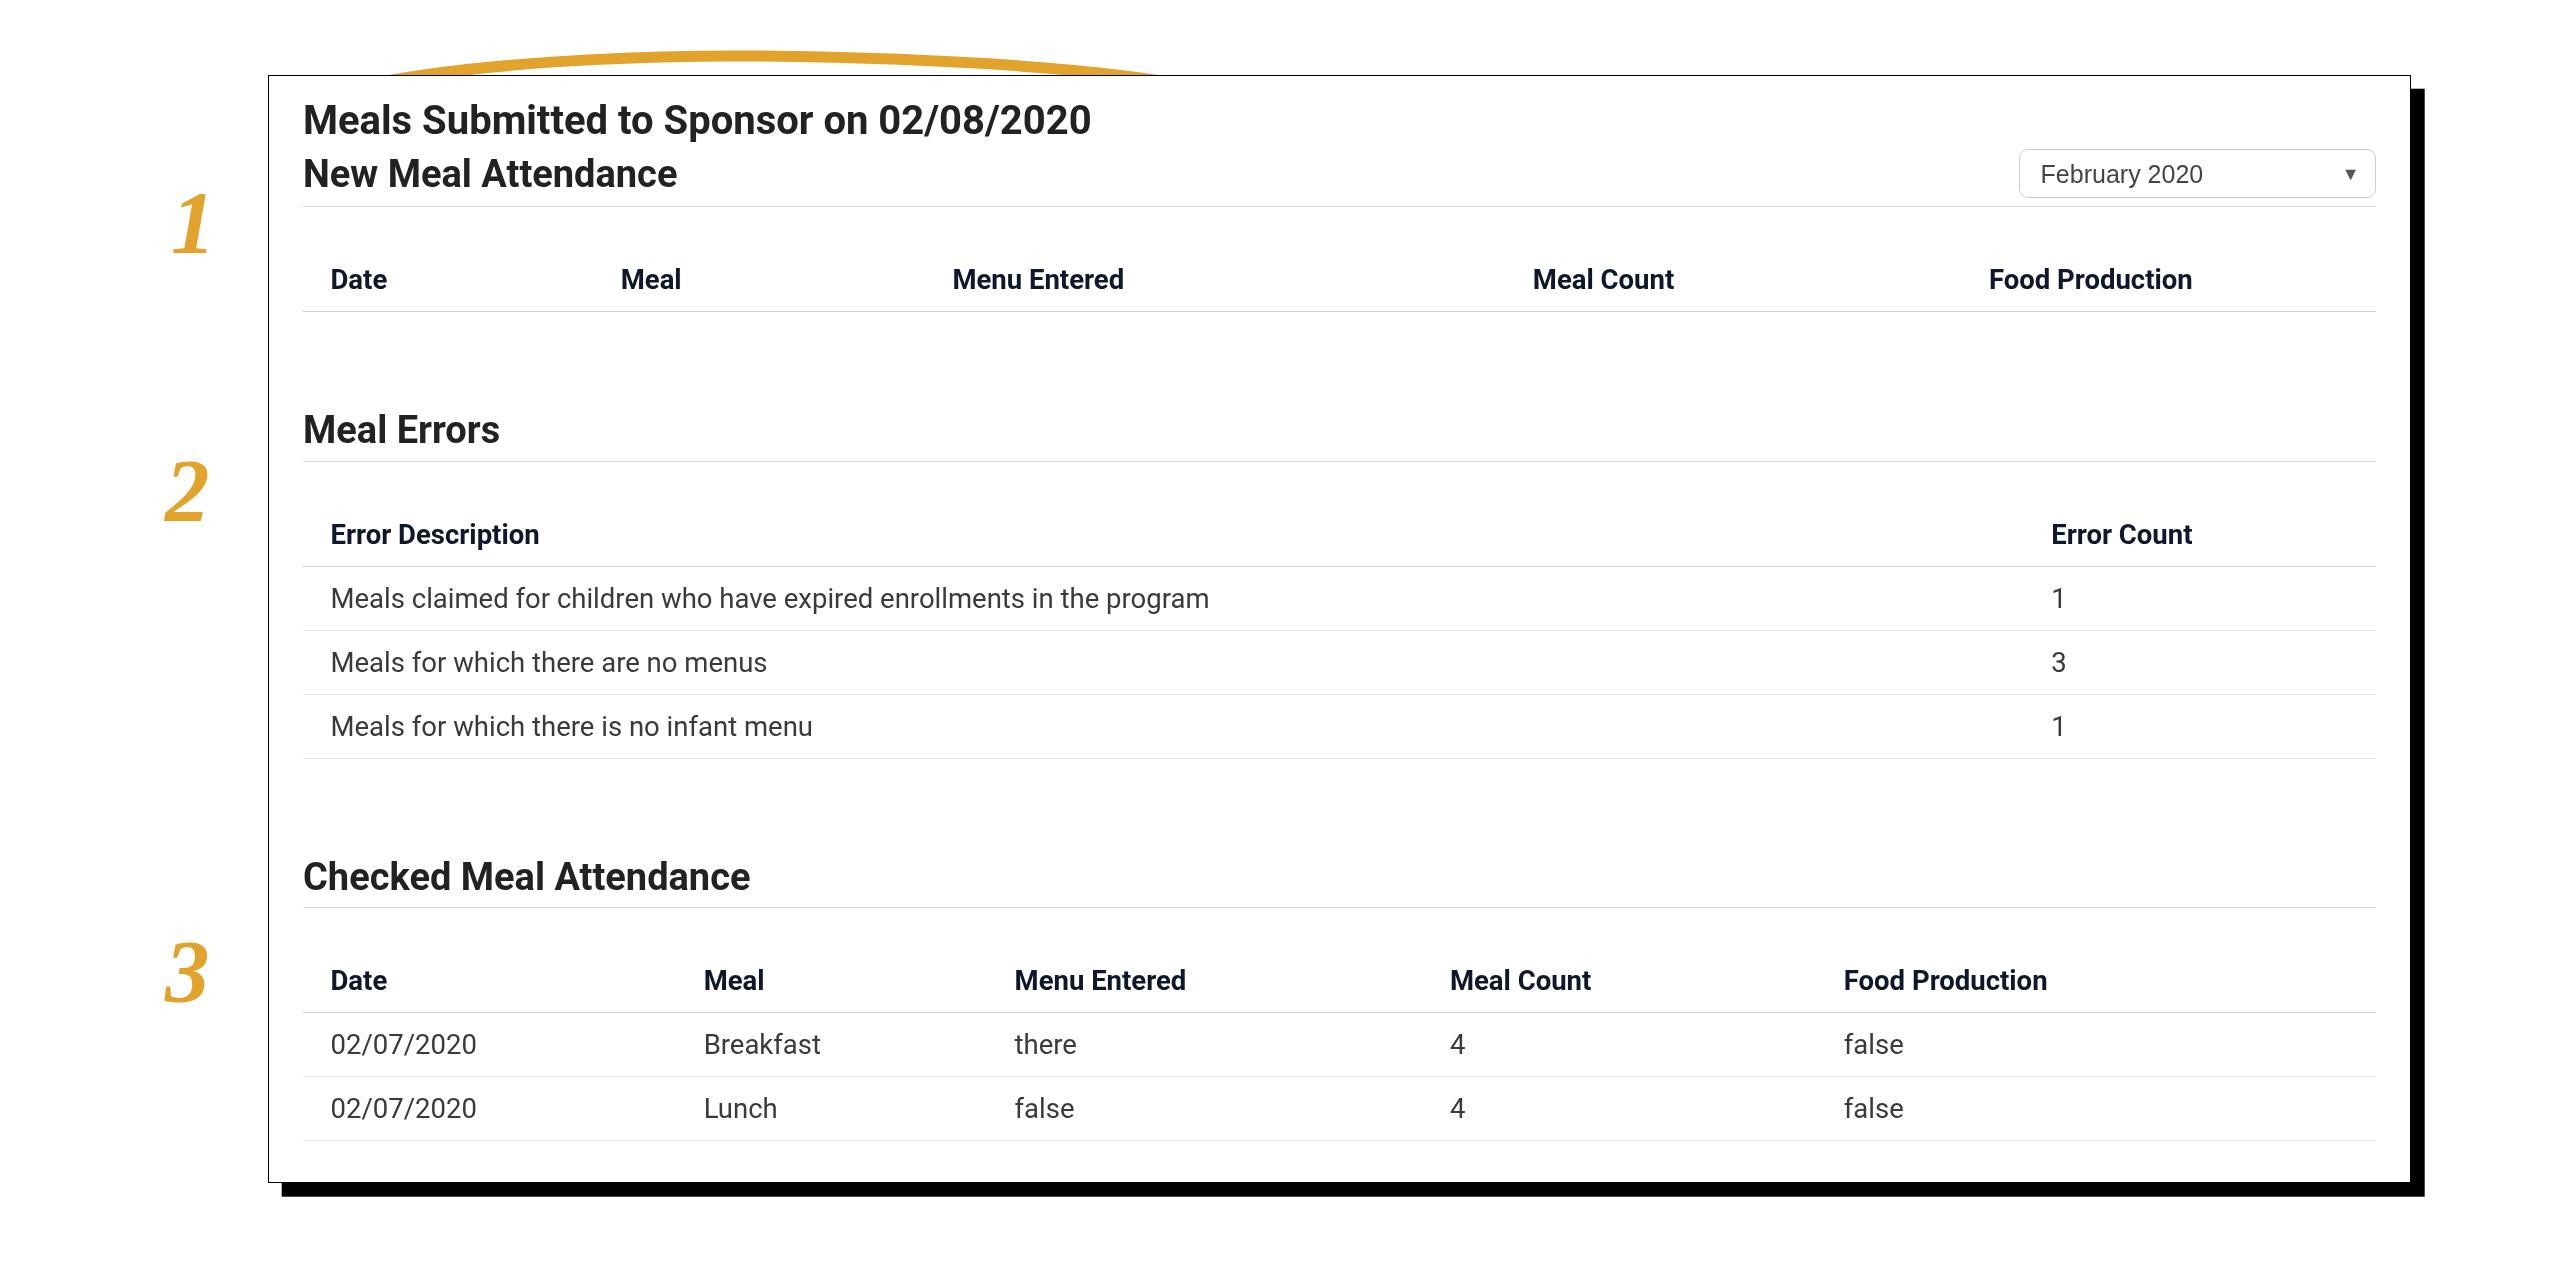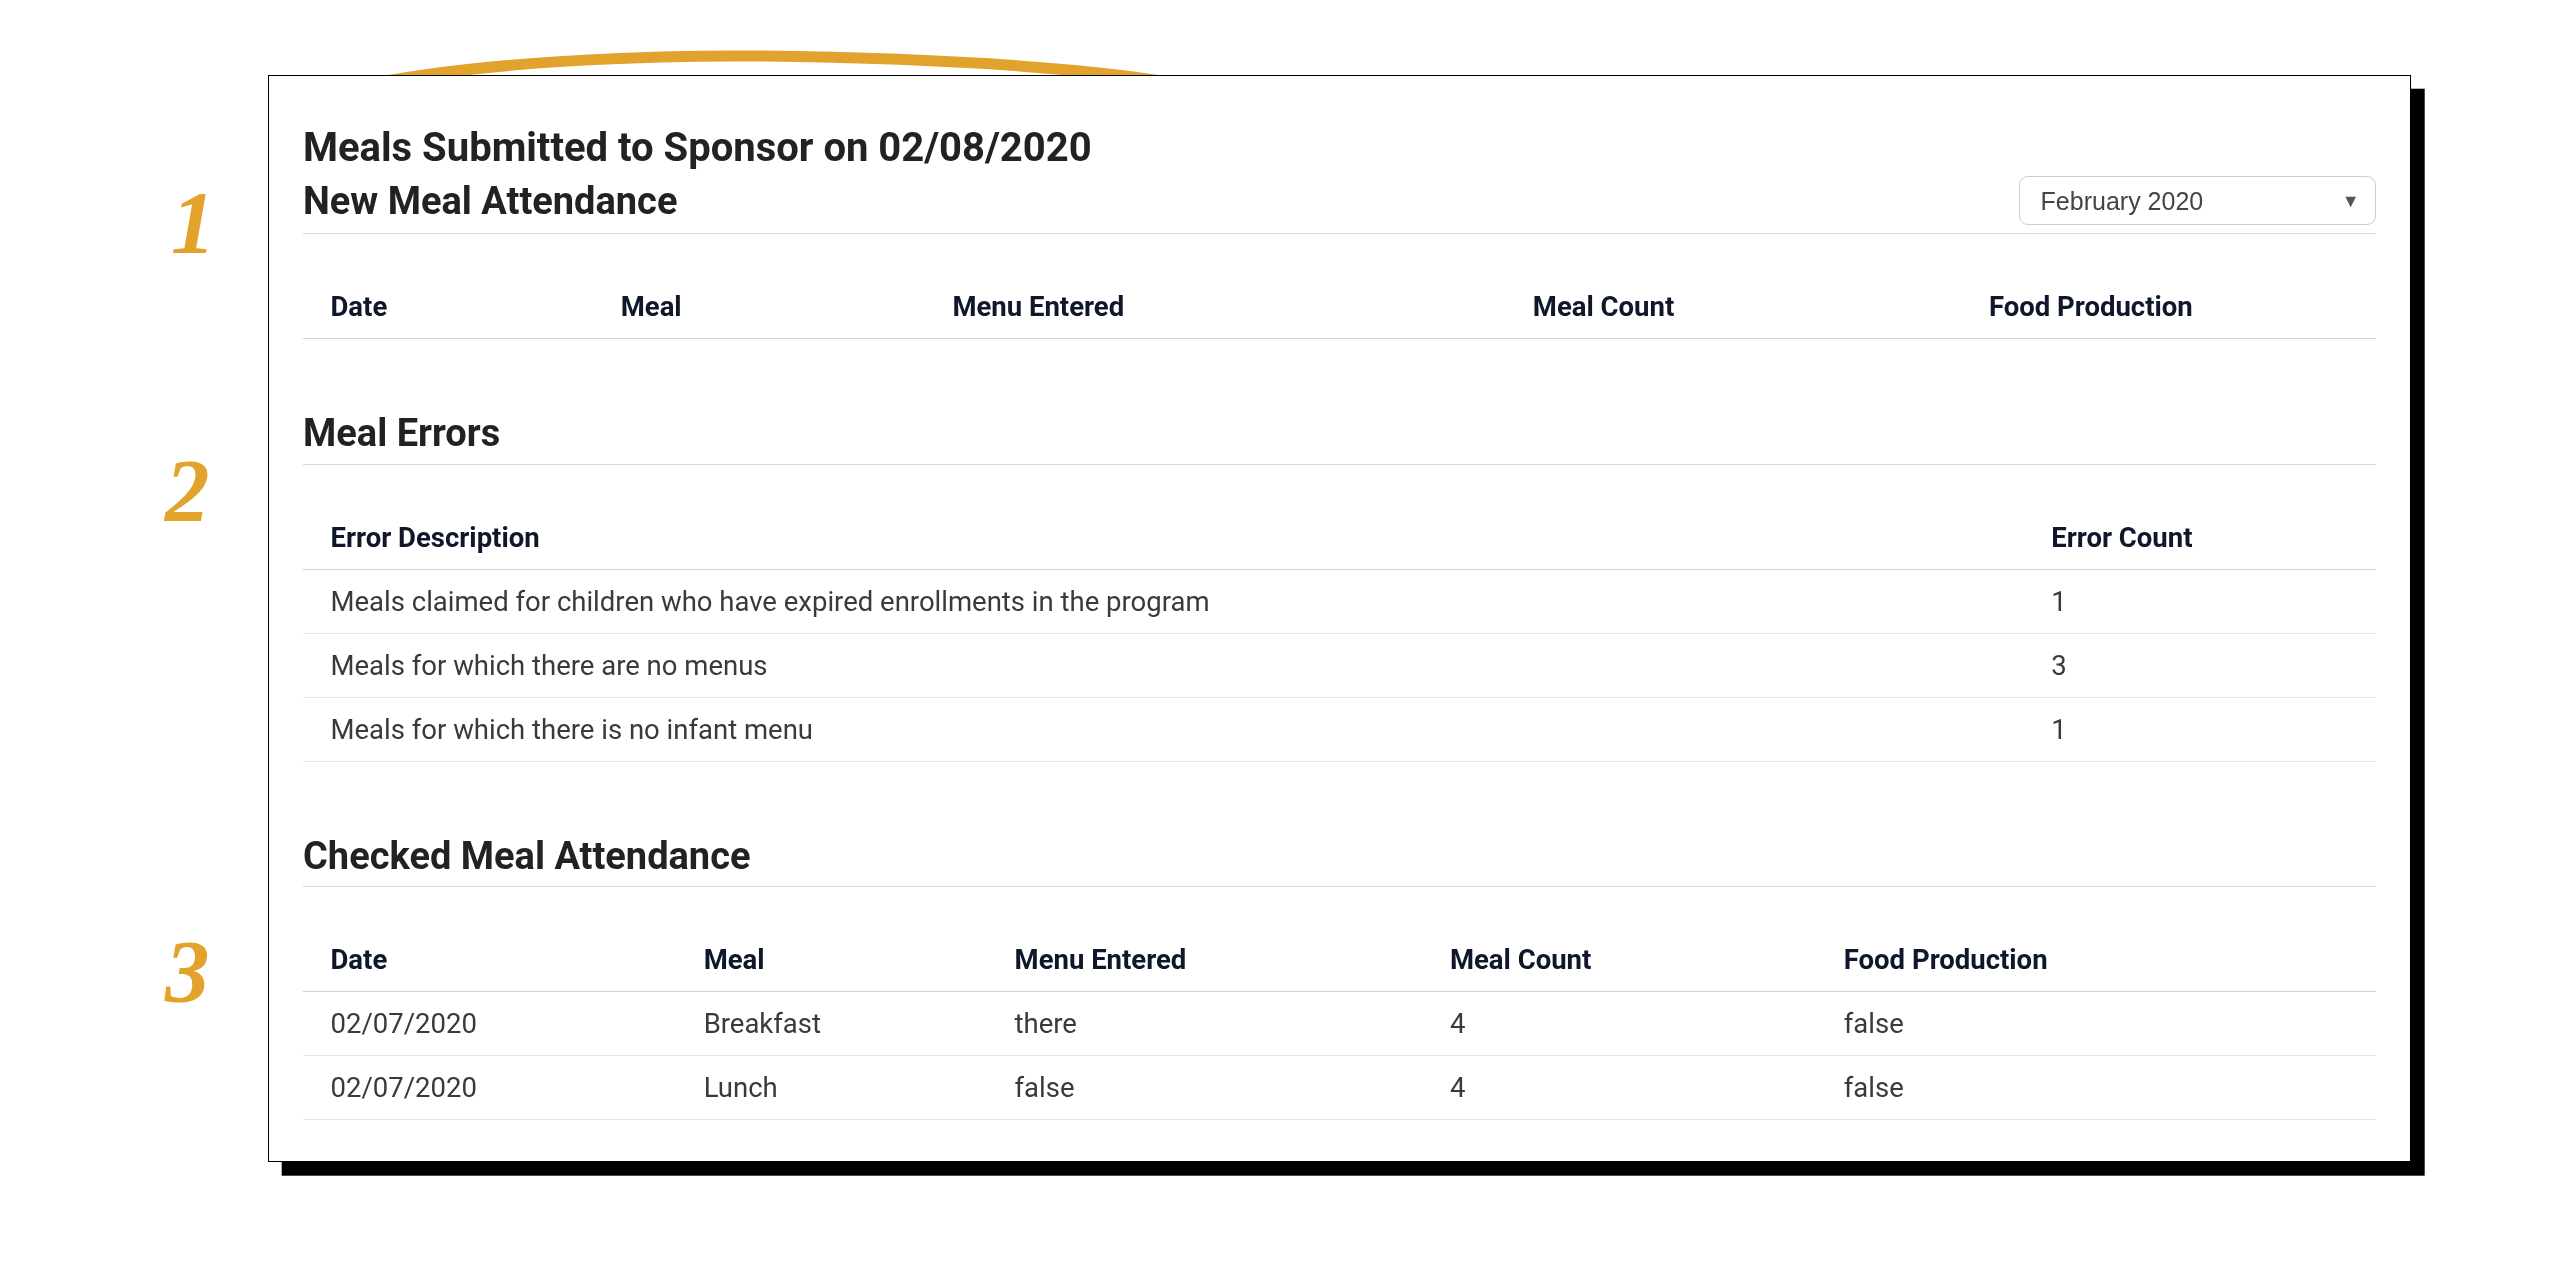"Meals Submitted to Sponsor on" .page-title { margin-top: 27px -> none }
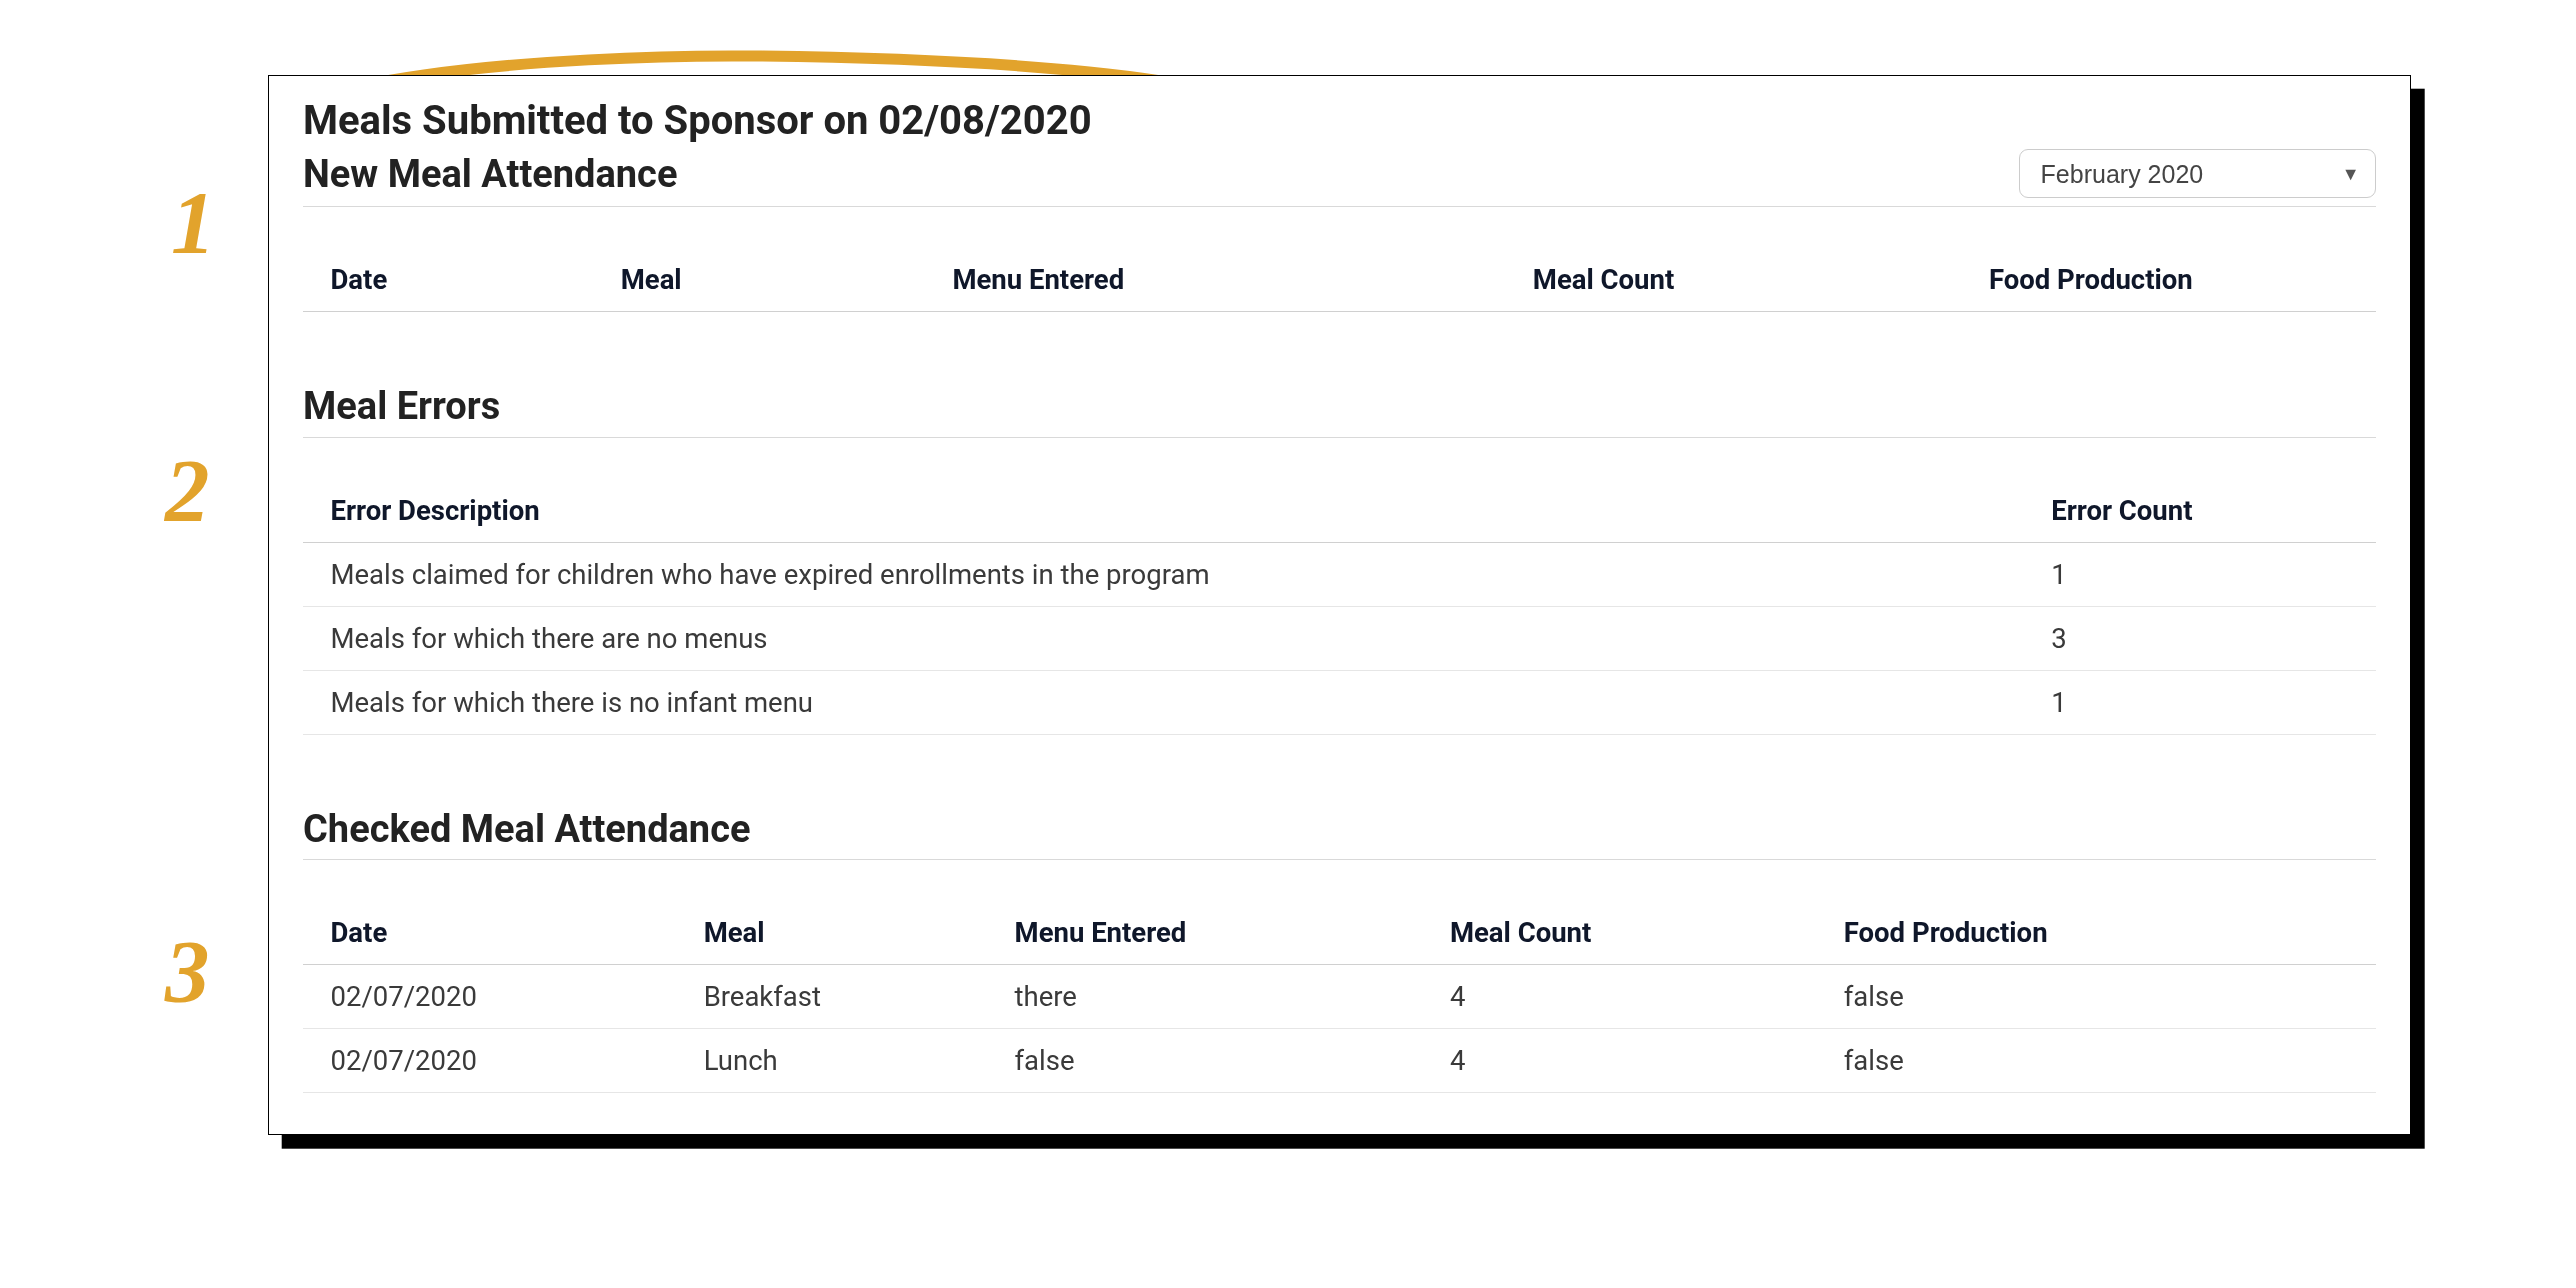"Meal Errors" .section-gap { margin-top: 72px -> 96px }
